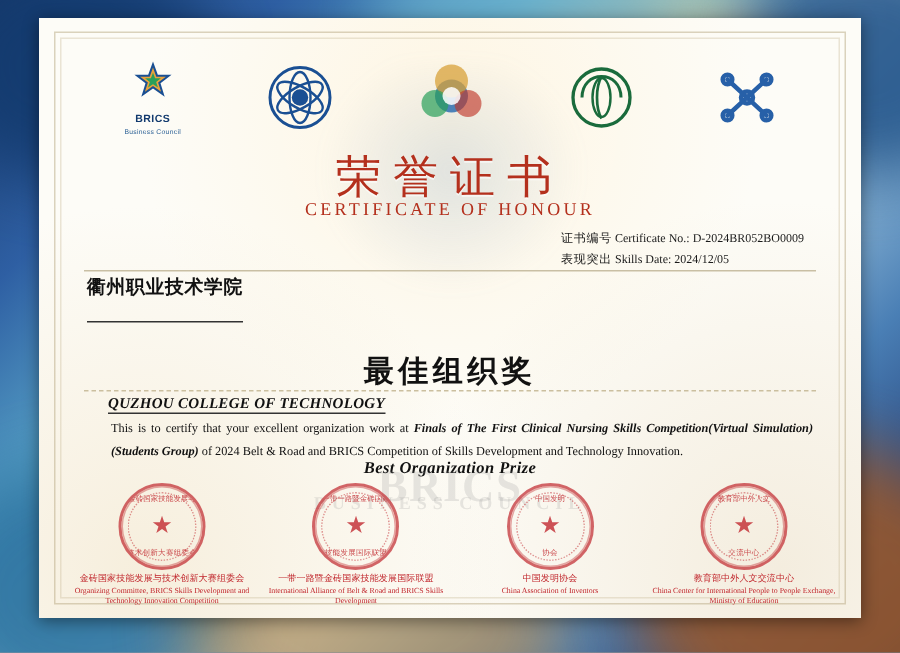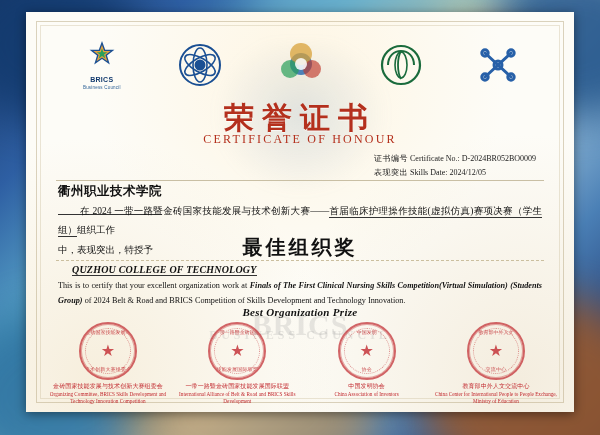"荣誉证书" #title-cn { font-weight: bold -> normal }
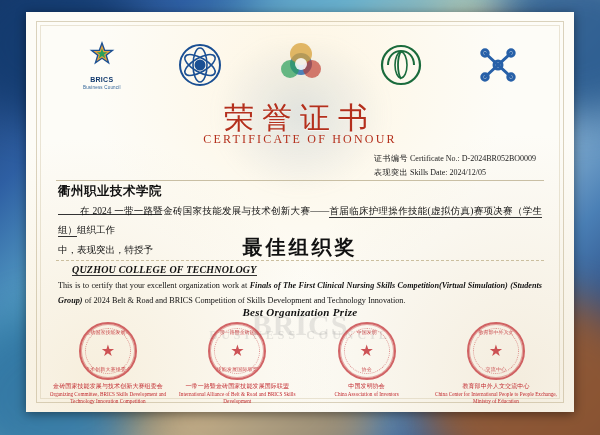"在 2024" div { html: <div> <span>在 2024 一带一路暨金砖国家技能发展与技术创新大赛——</span><span>首届临床护理操作技能(虚拟仿真)赛项决赛（学生组）</span><span>组织工作</span><br> <span>中，表现突出，特授予</span> </div> -> none }
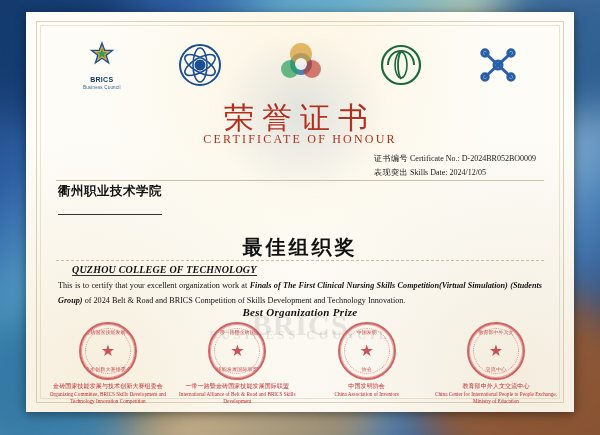"This is to certify that" #body-en { left: 32px -> 48px }
